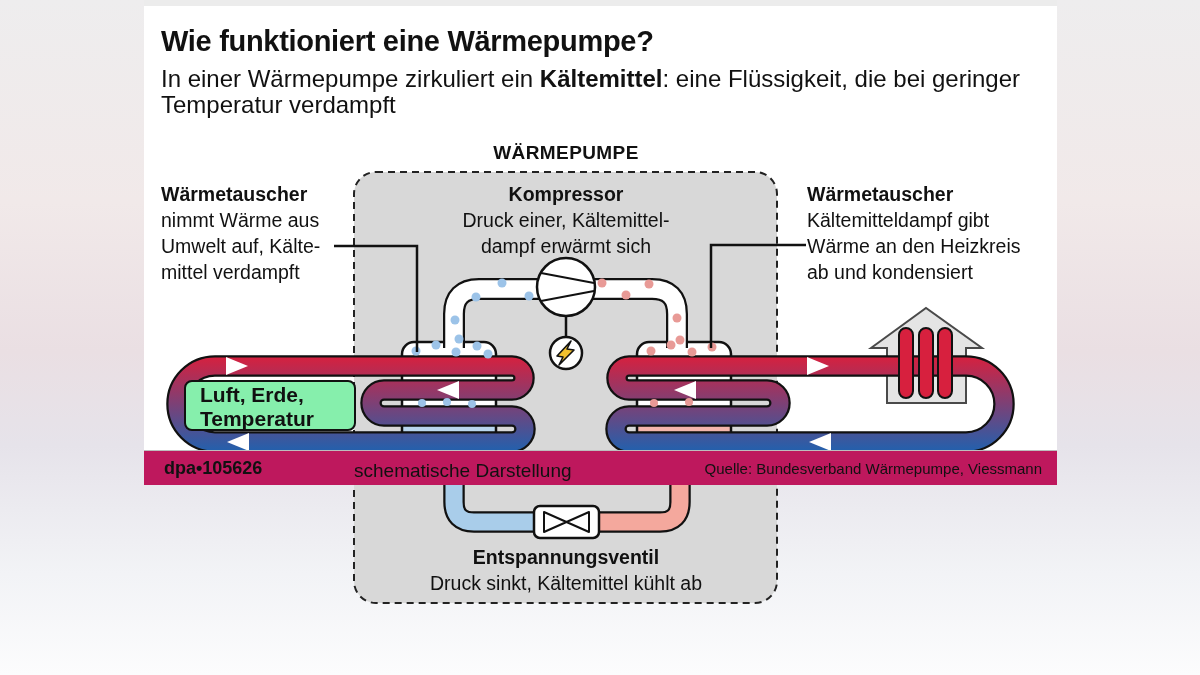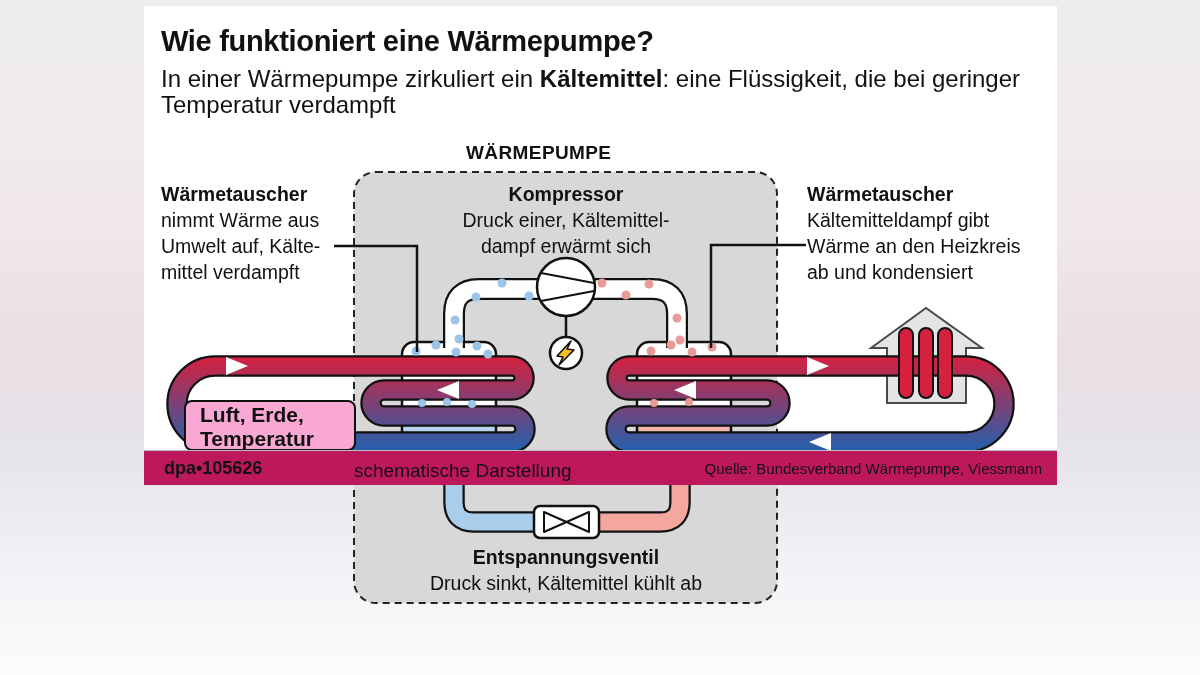"WÄRMEPUMPE" .wp-heading { text-align: left -> center }
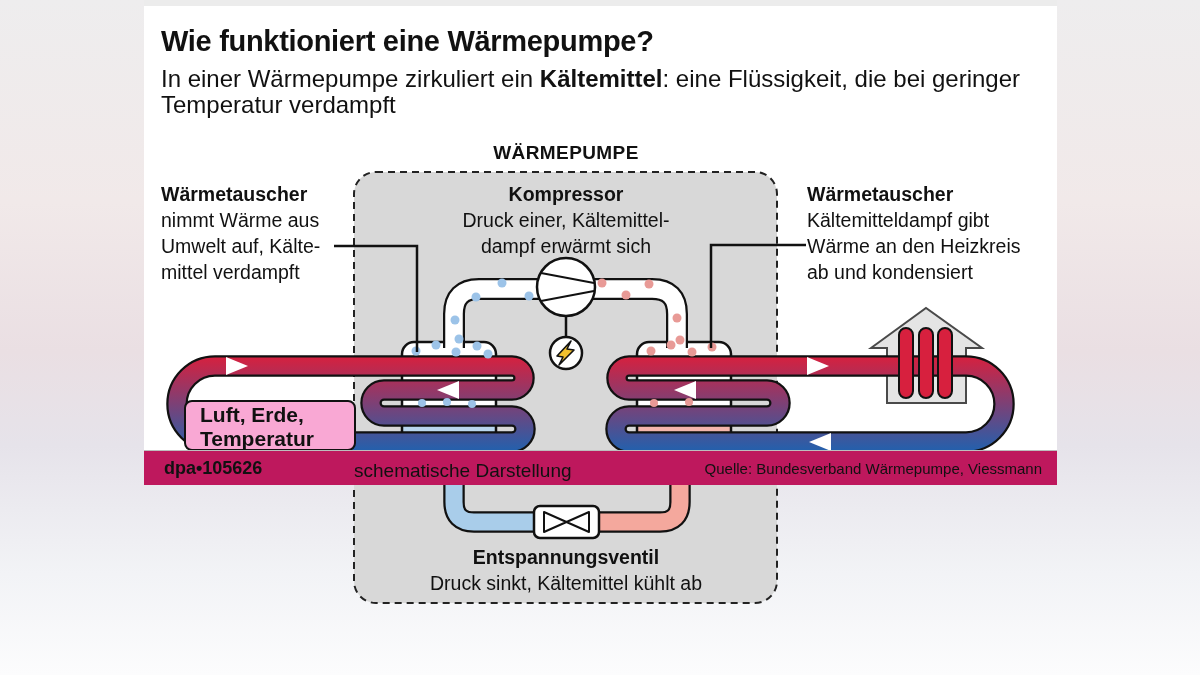"Luft, Erde," .source-box { background: #f9a8d4 -> #86efac; top: 400px -> 380px }
